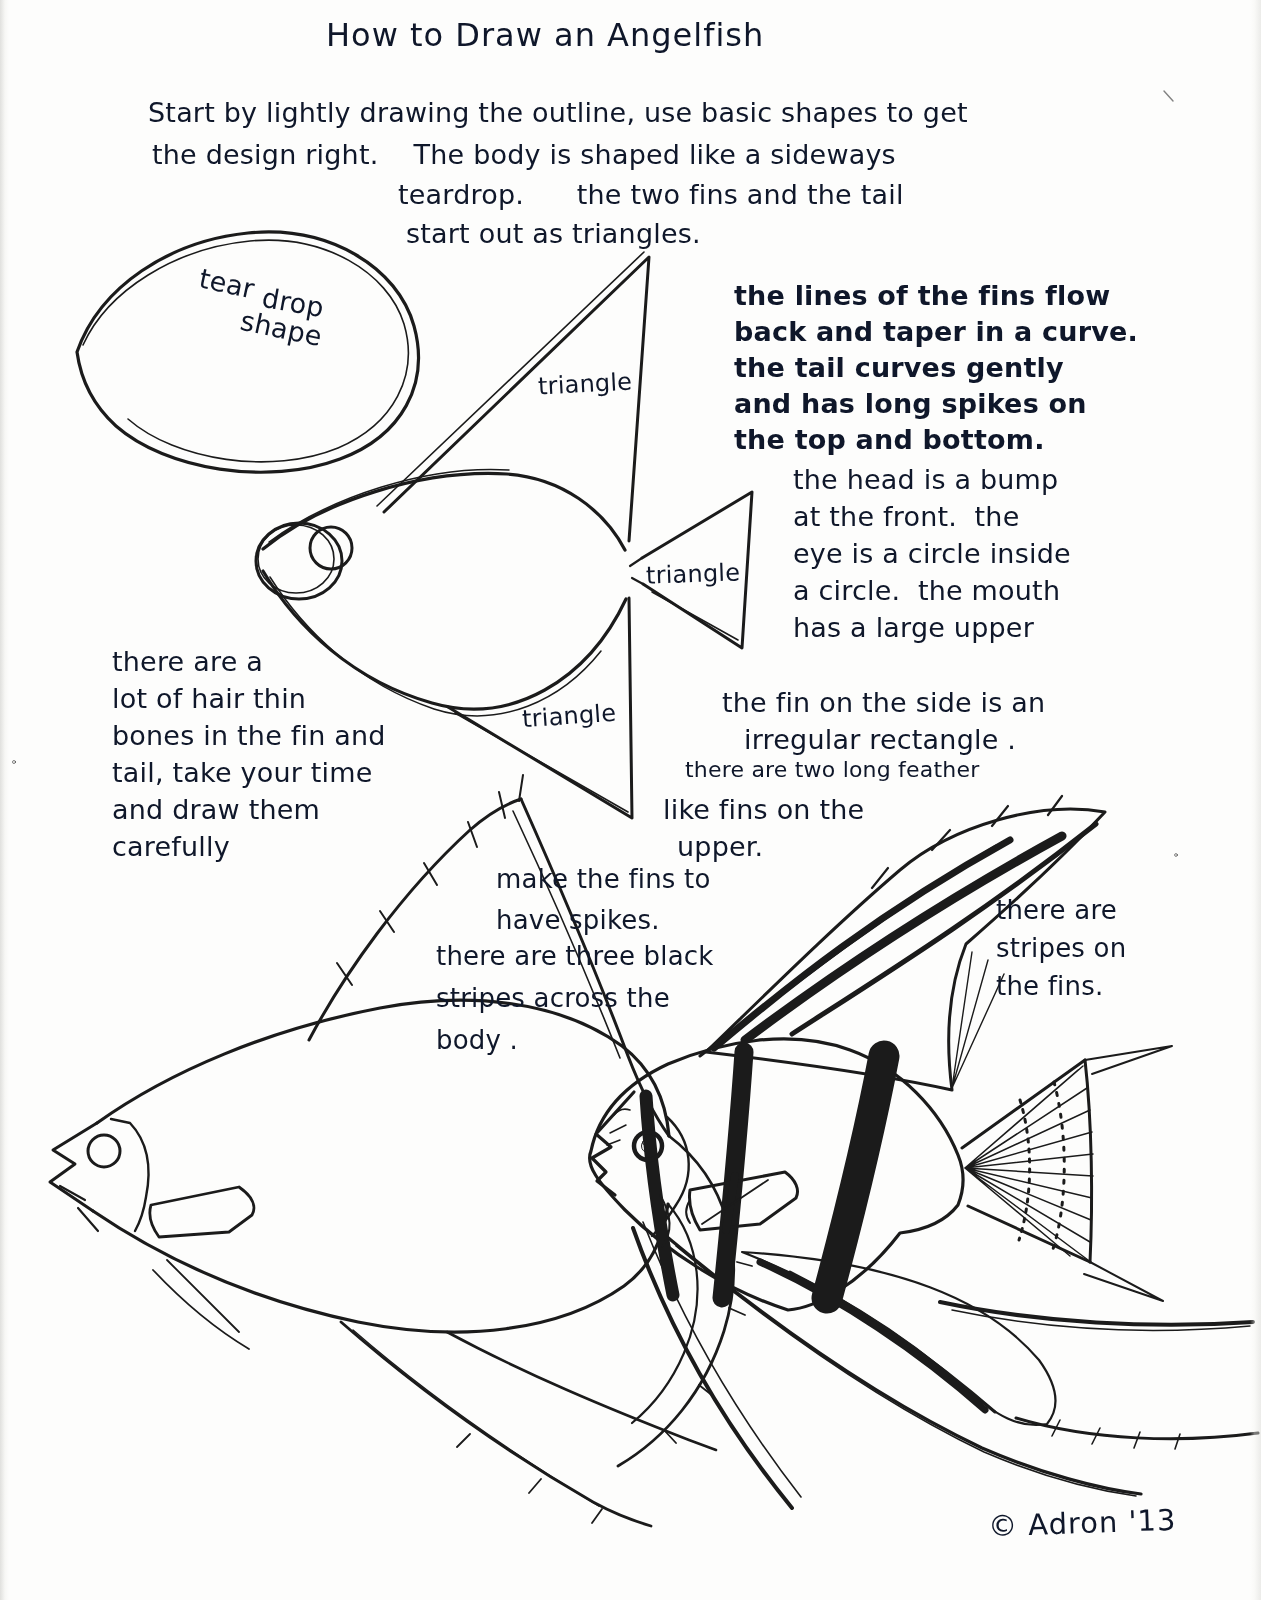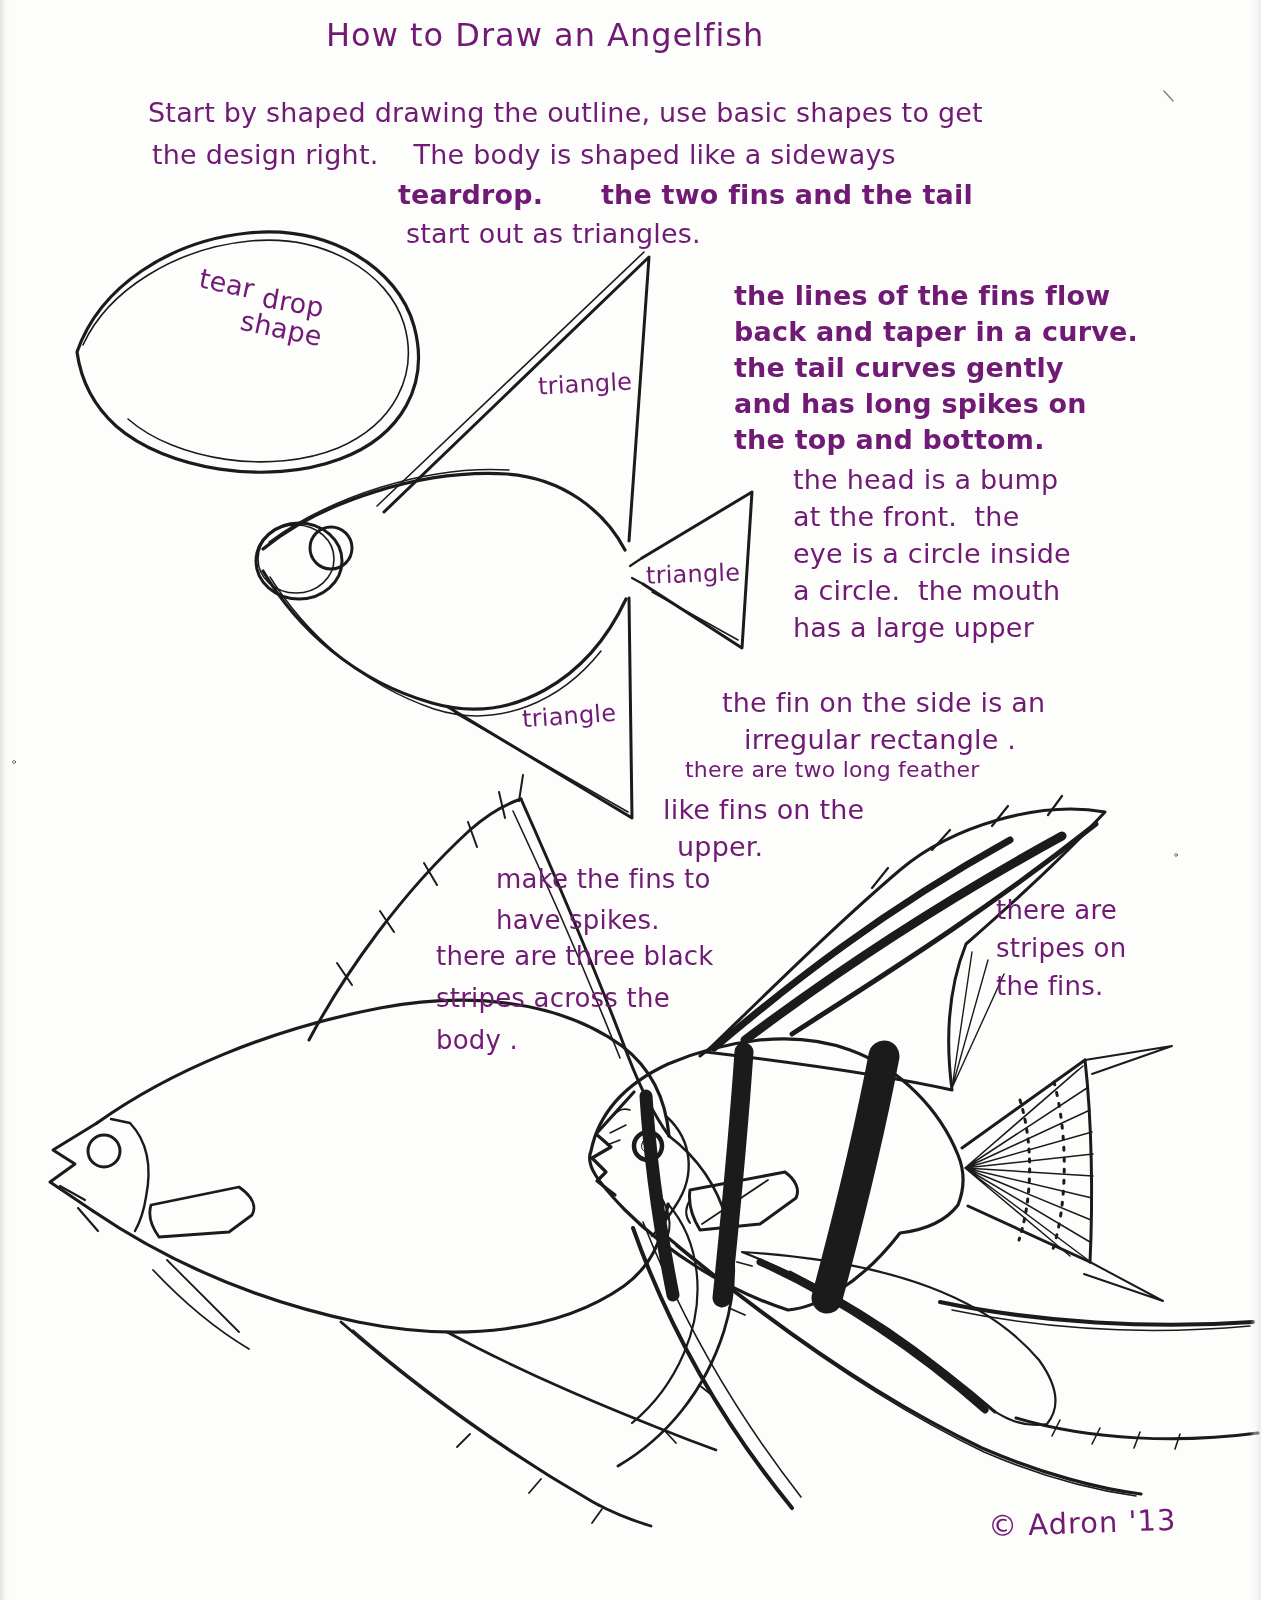"How to Draw an Angelfish" .page { color: #701a75 -> #0f172a }
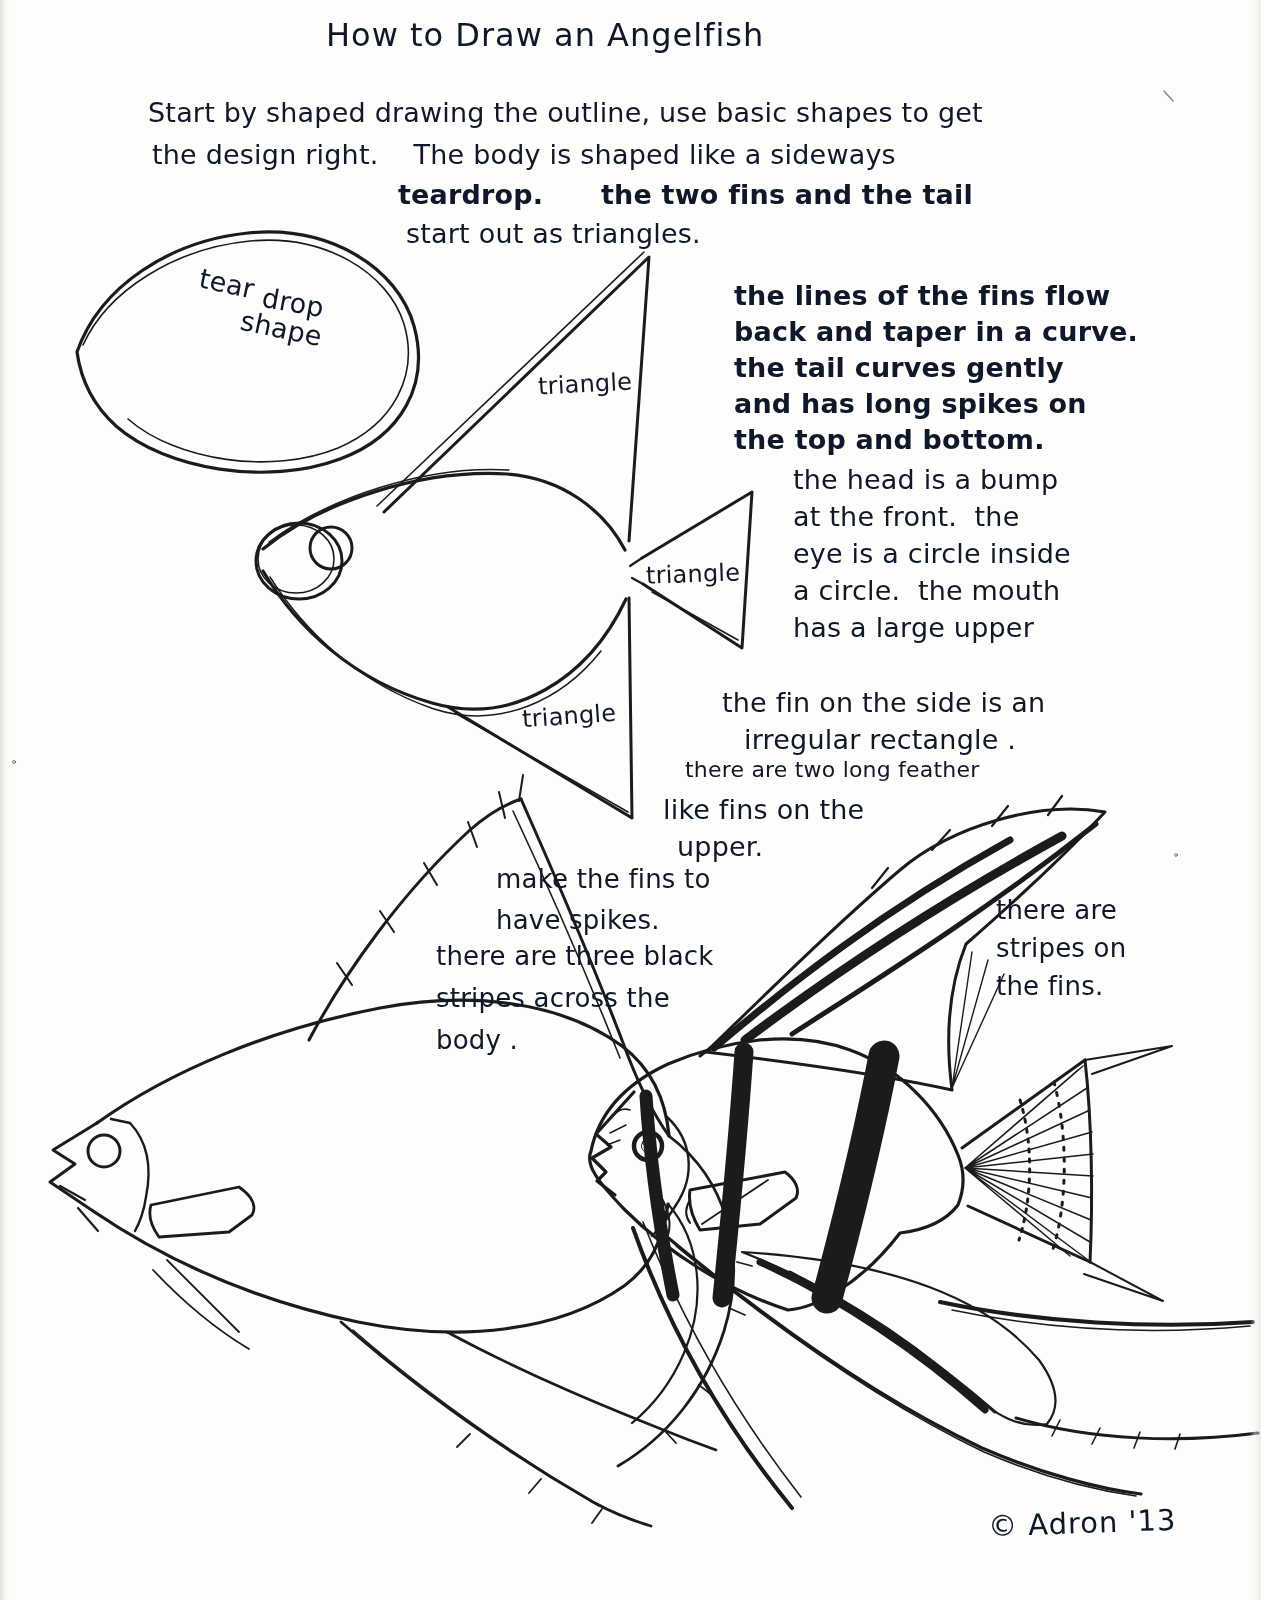"Start by shaped drawing the" div.hw { text: shaped -> lightly }
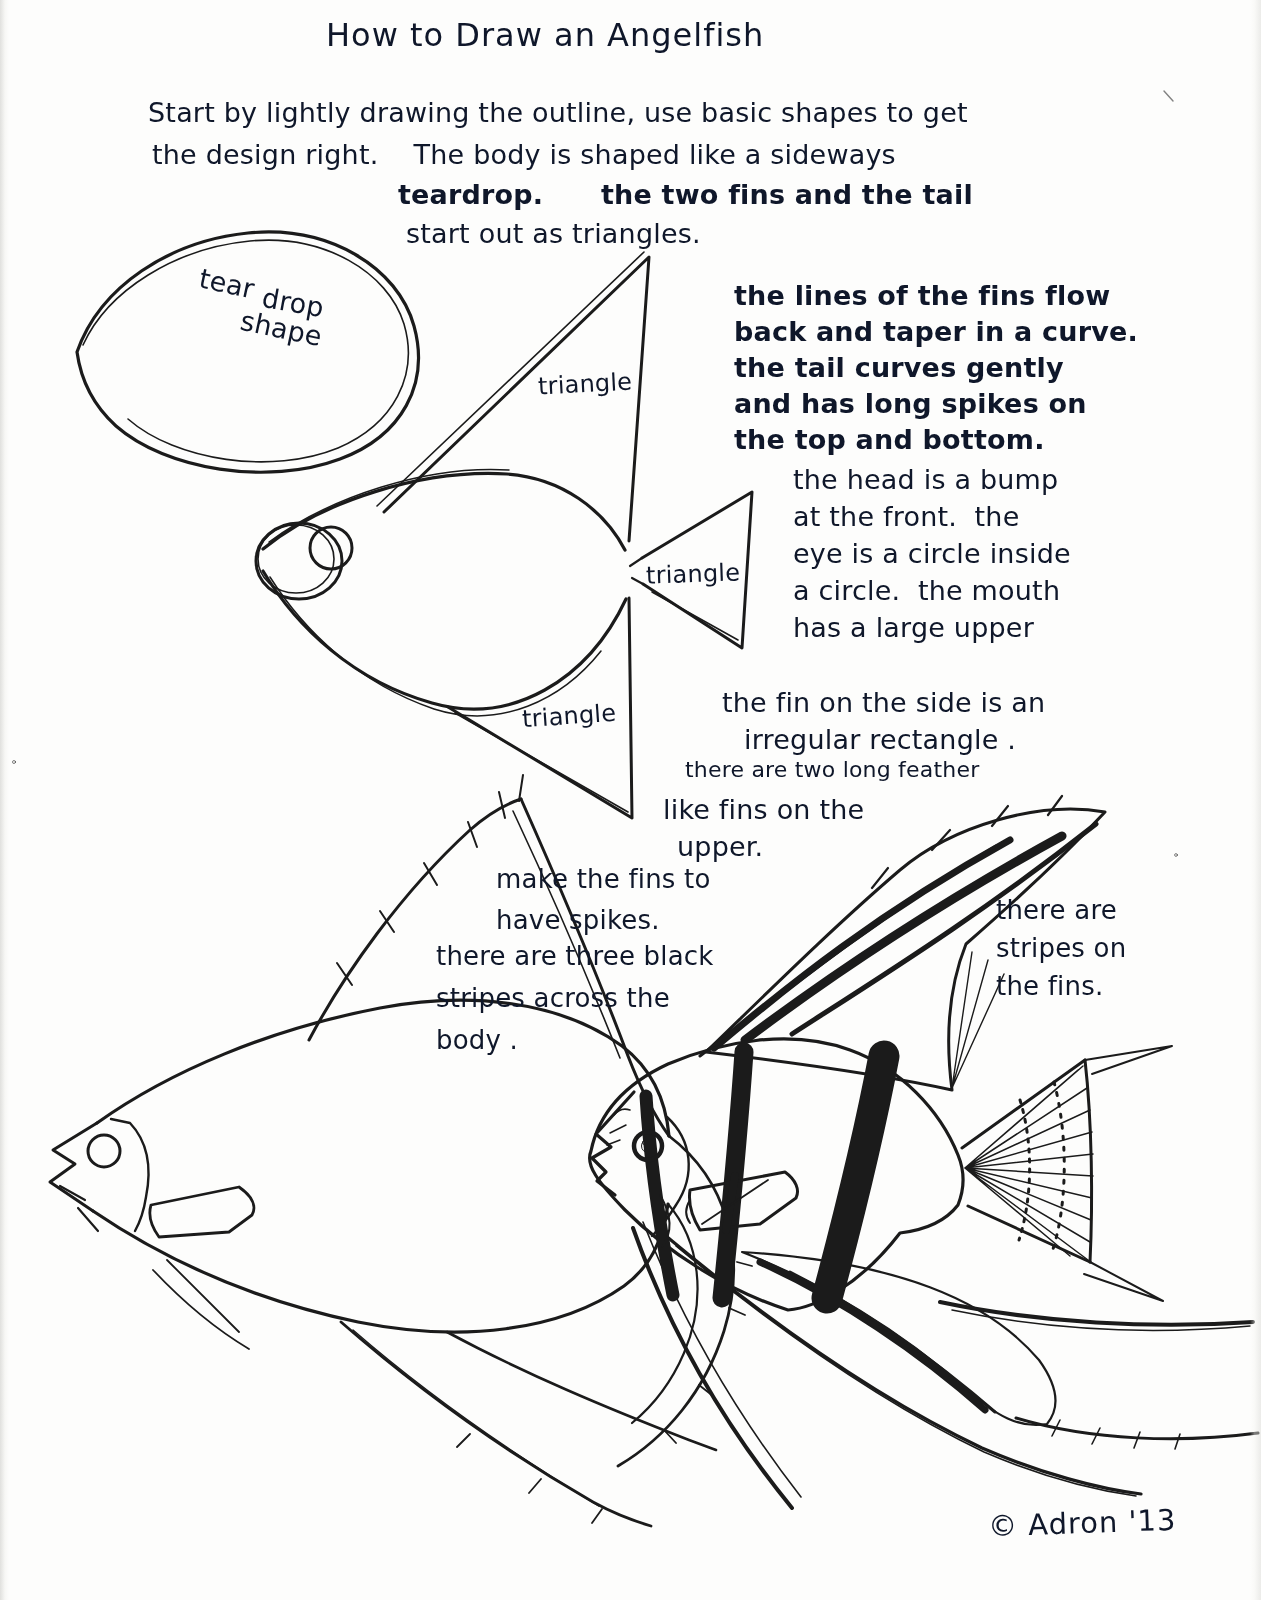"teardrop. the two fins and" div.hw { font-weight: bold -> none }
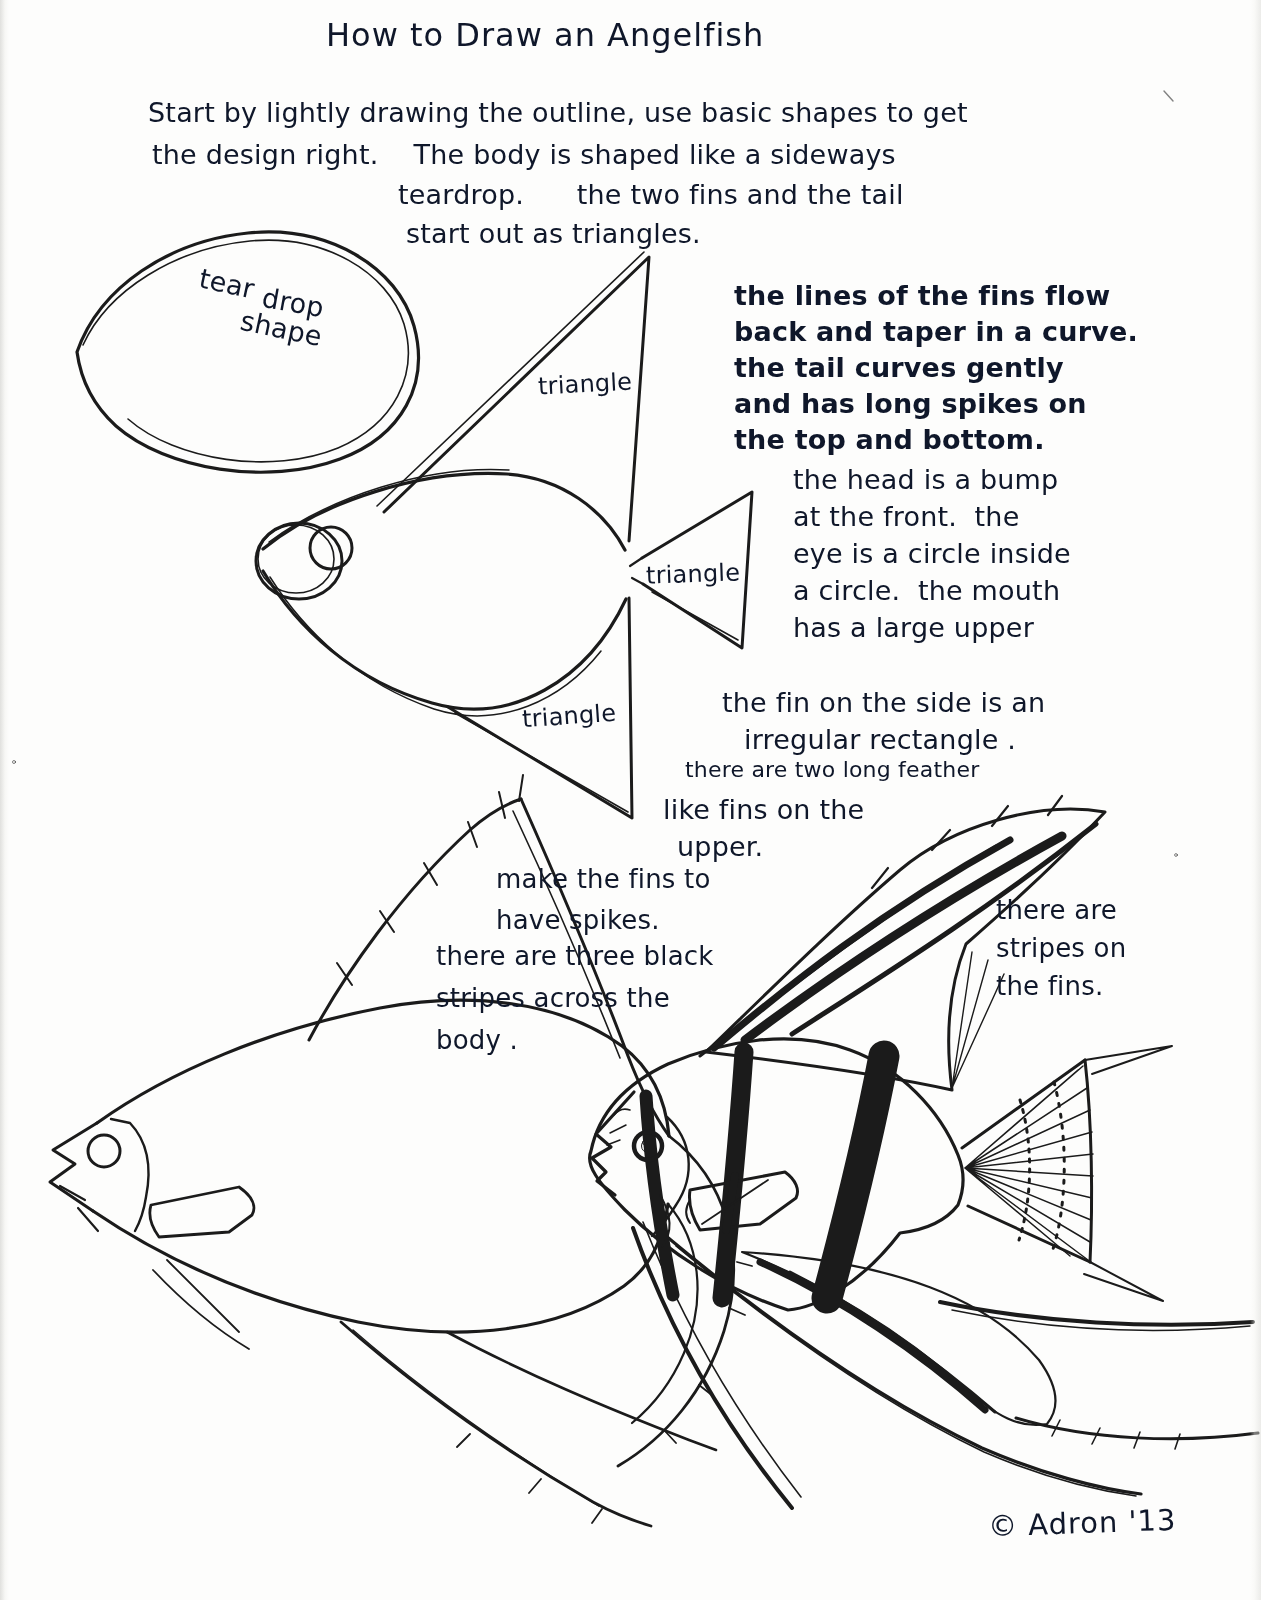"there are a" div.hw { html: none -> <div>there are a lot of hair thin bones in the fin and tail, take your time and draw them carefully</div> }
